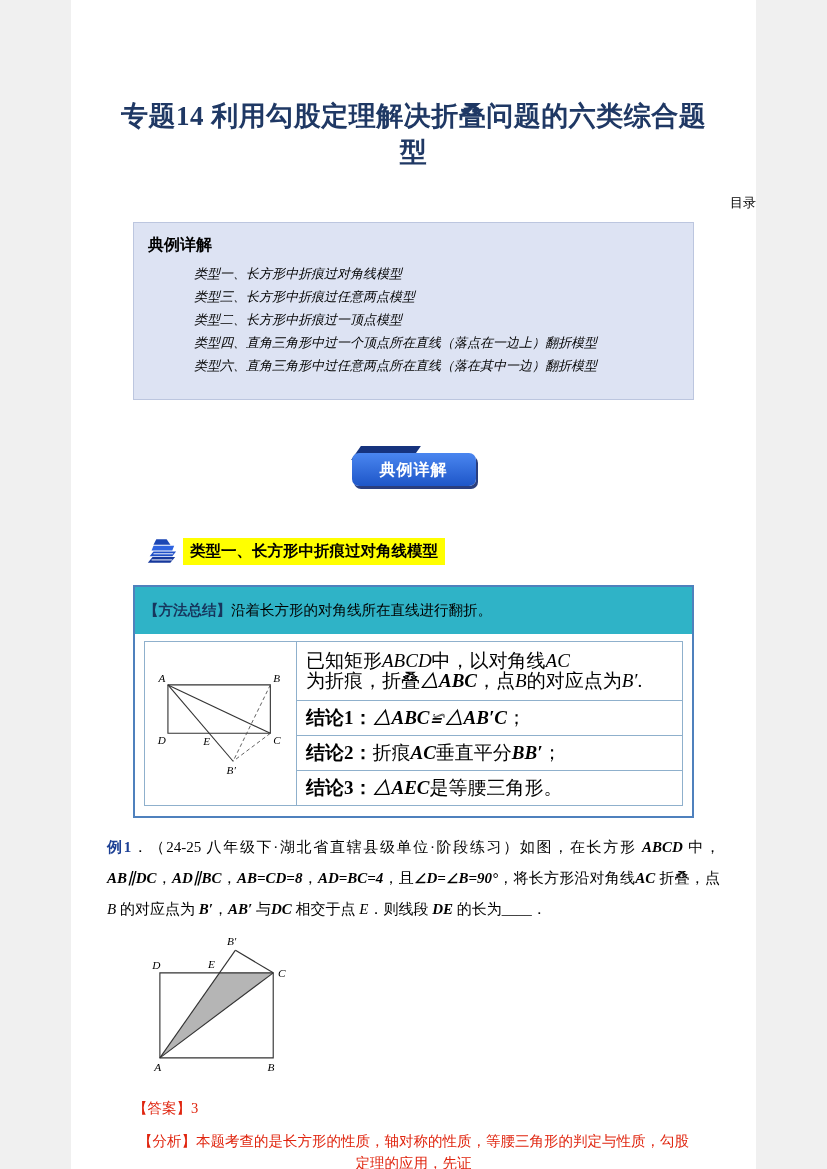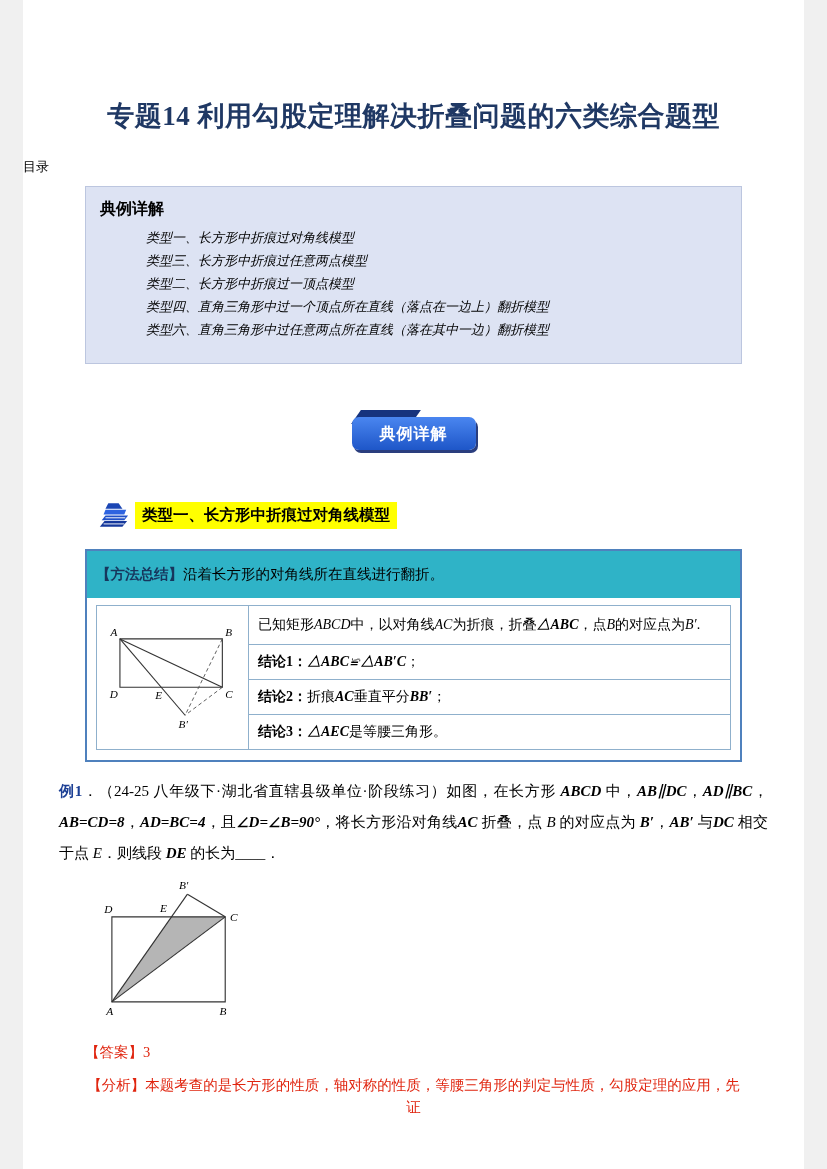"专题14 利用勾股定理解决折叠问题的六类综合题型" .page { width: 781px -> 685px }
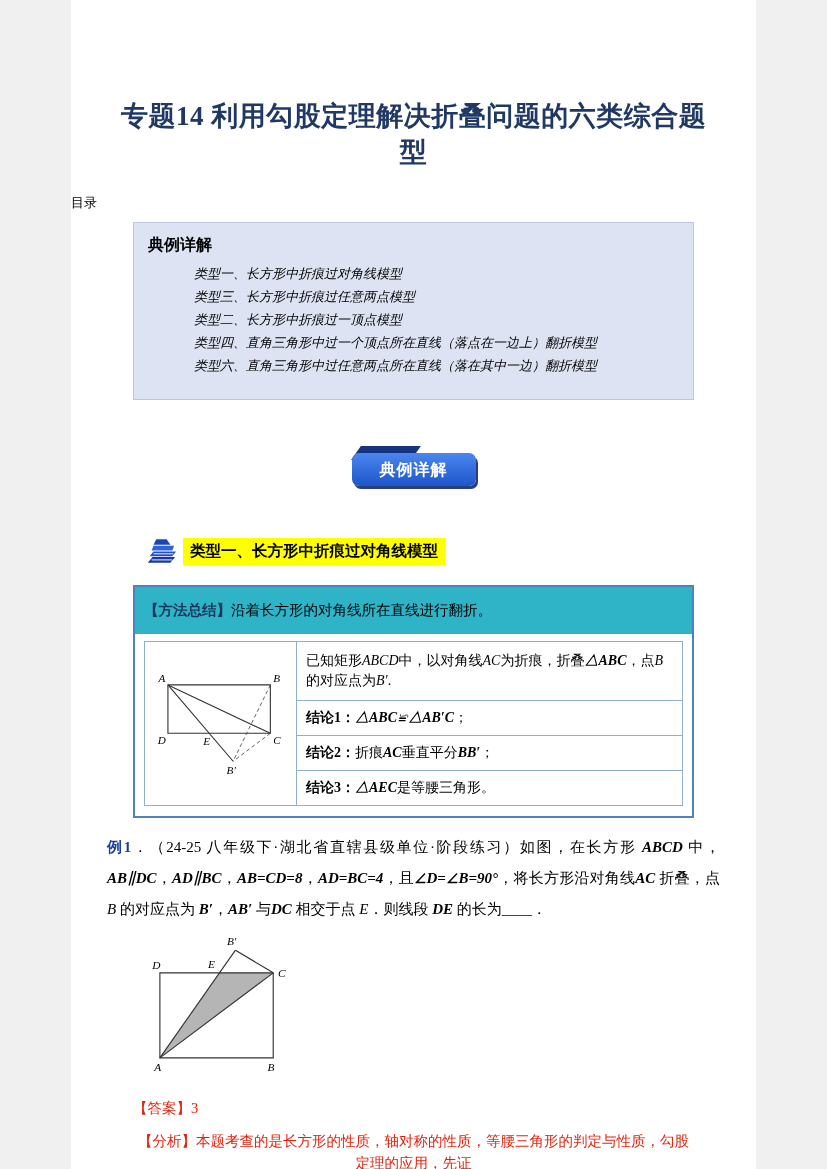"目录" .toc-heading { text-align: left -> right }
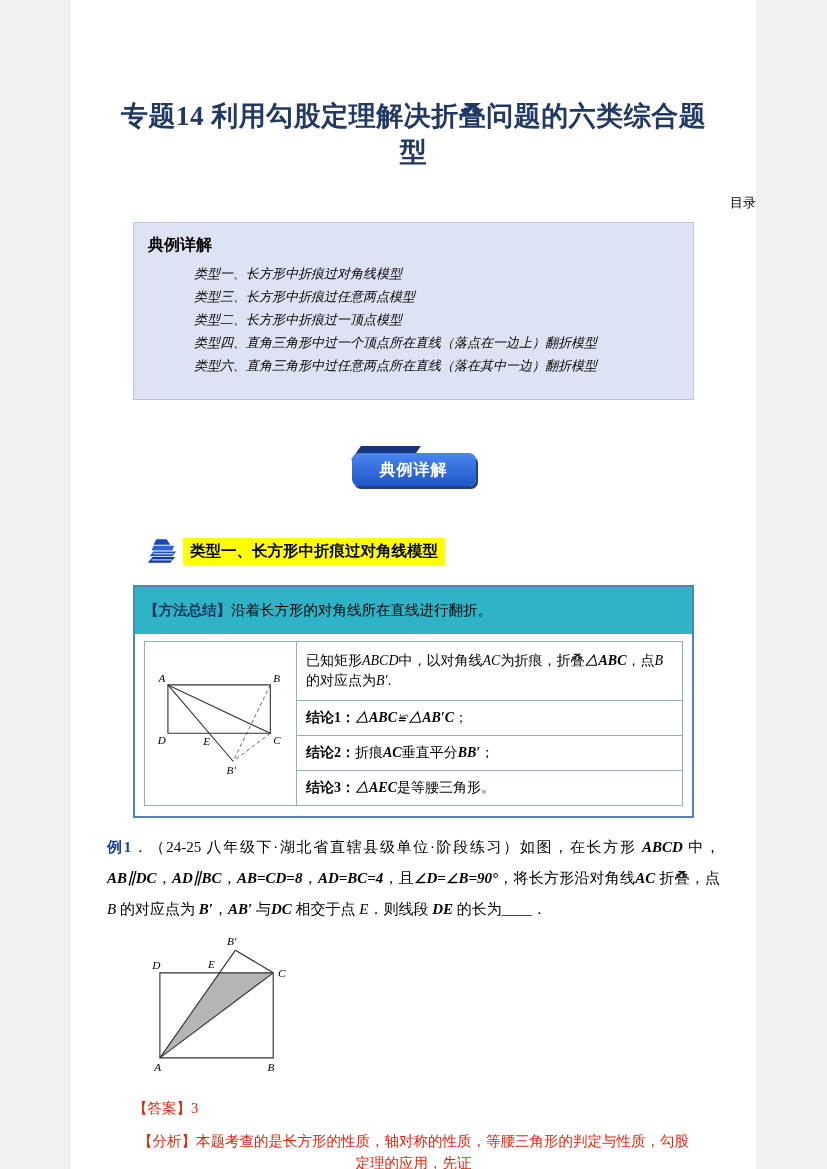"已知矩形" .mrow { font-size: 14px -> 19px }
